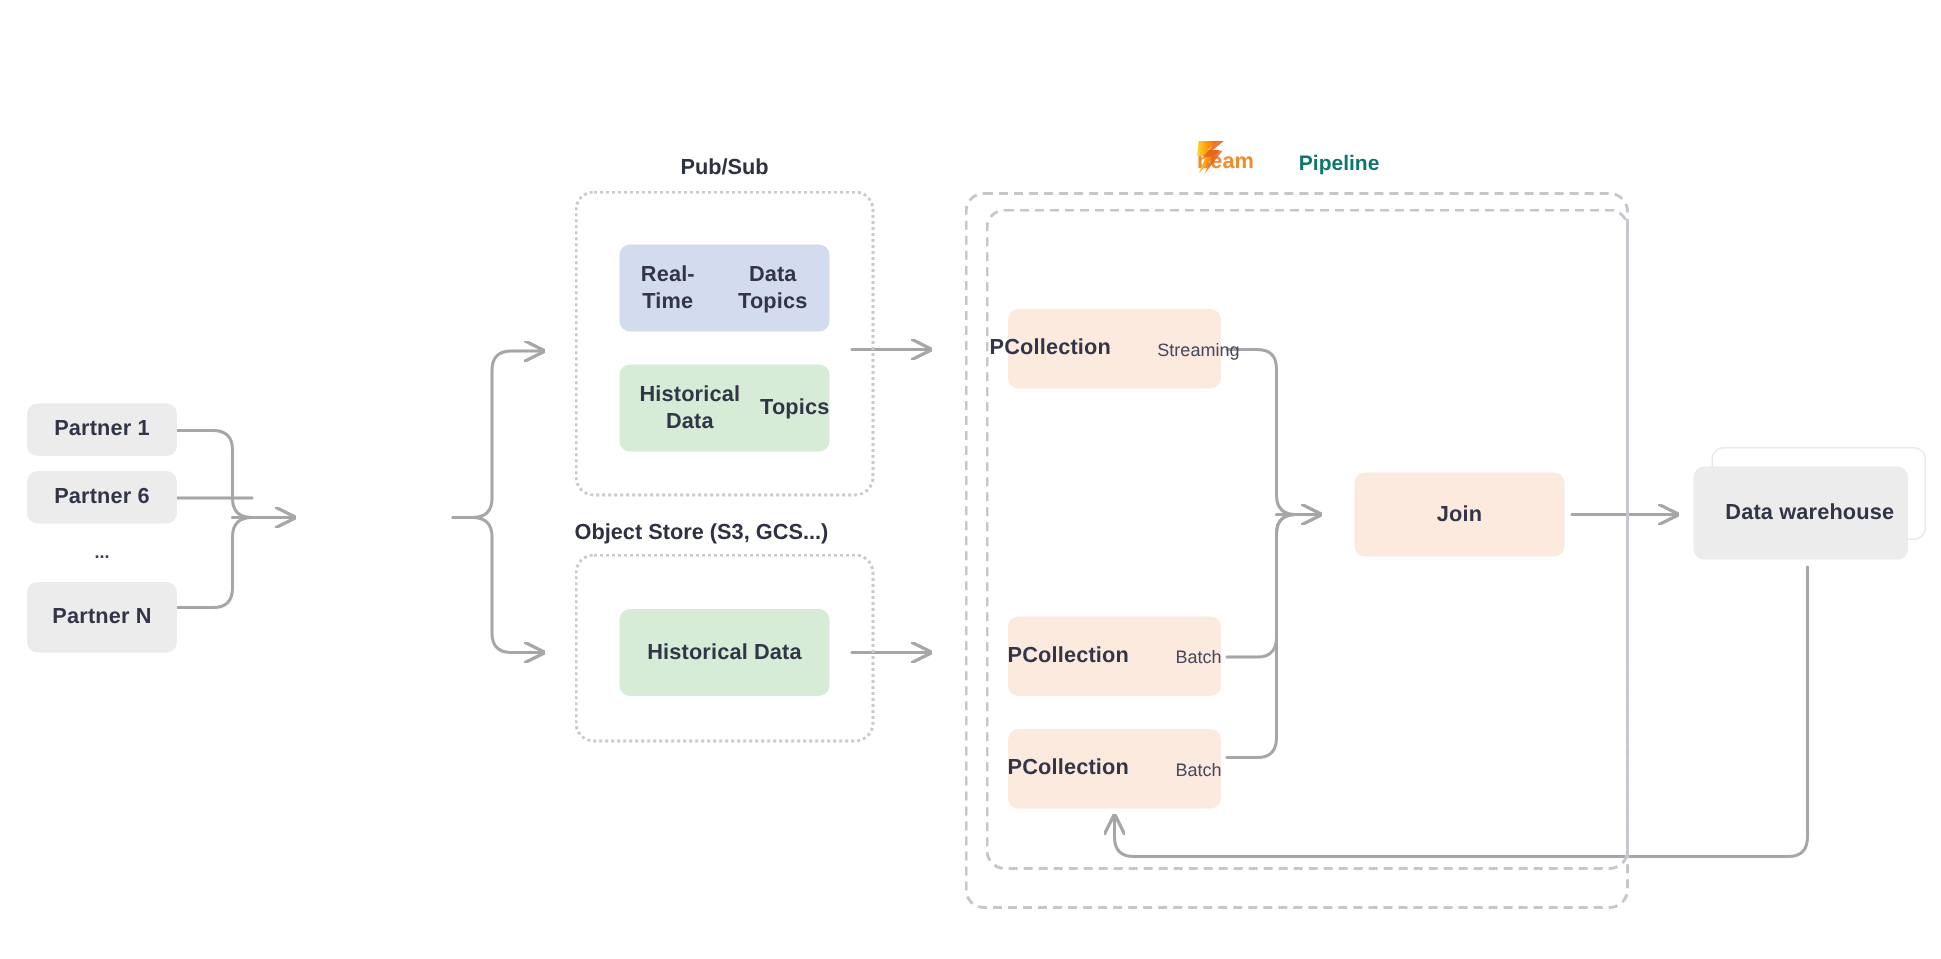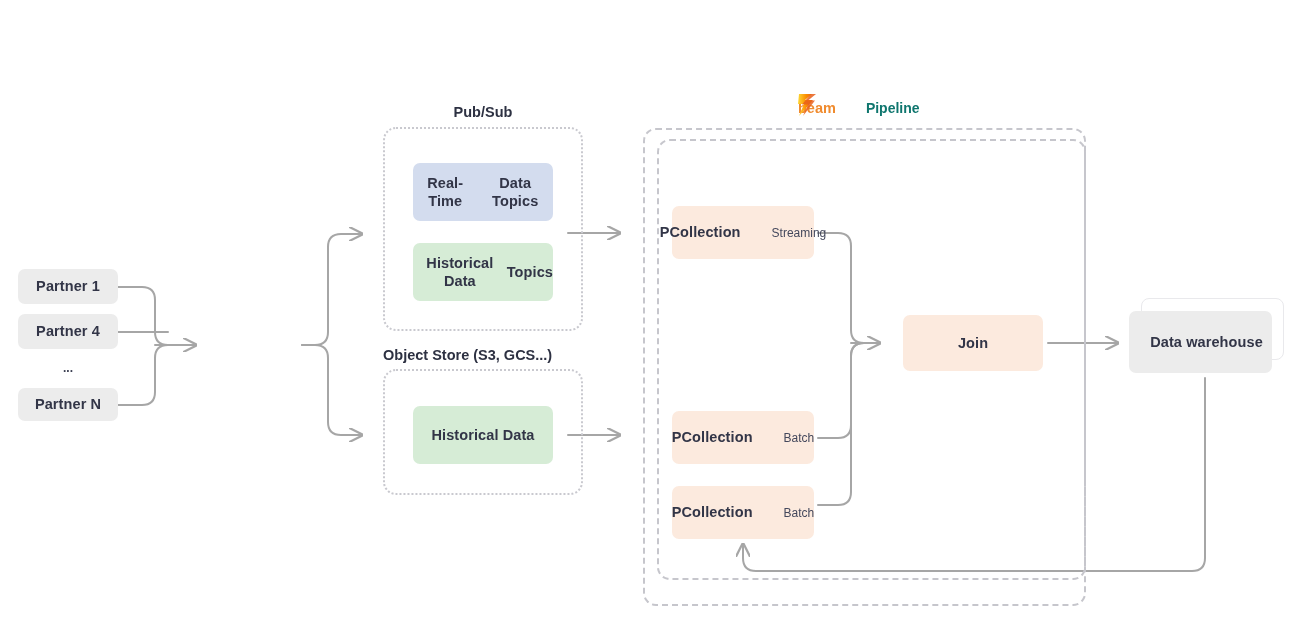"Partner 4" span.title { text: 4 -> 6 }
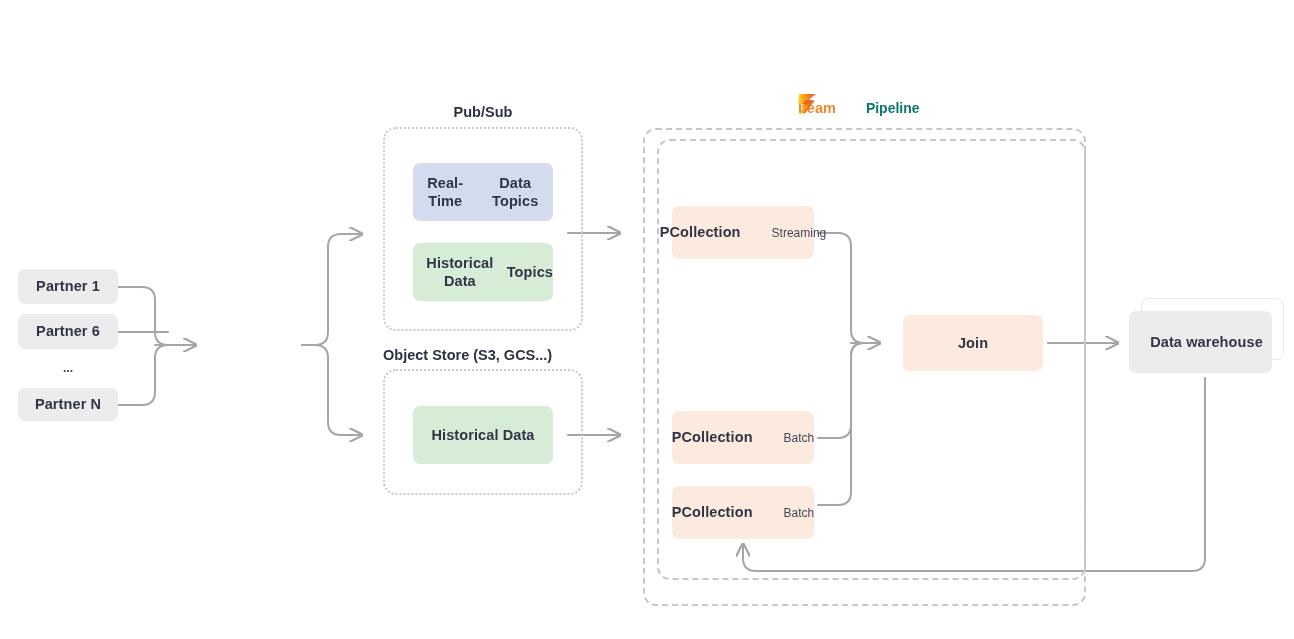"Partner N" div.node { height: 33px -> 47px }
